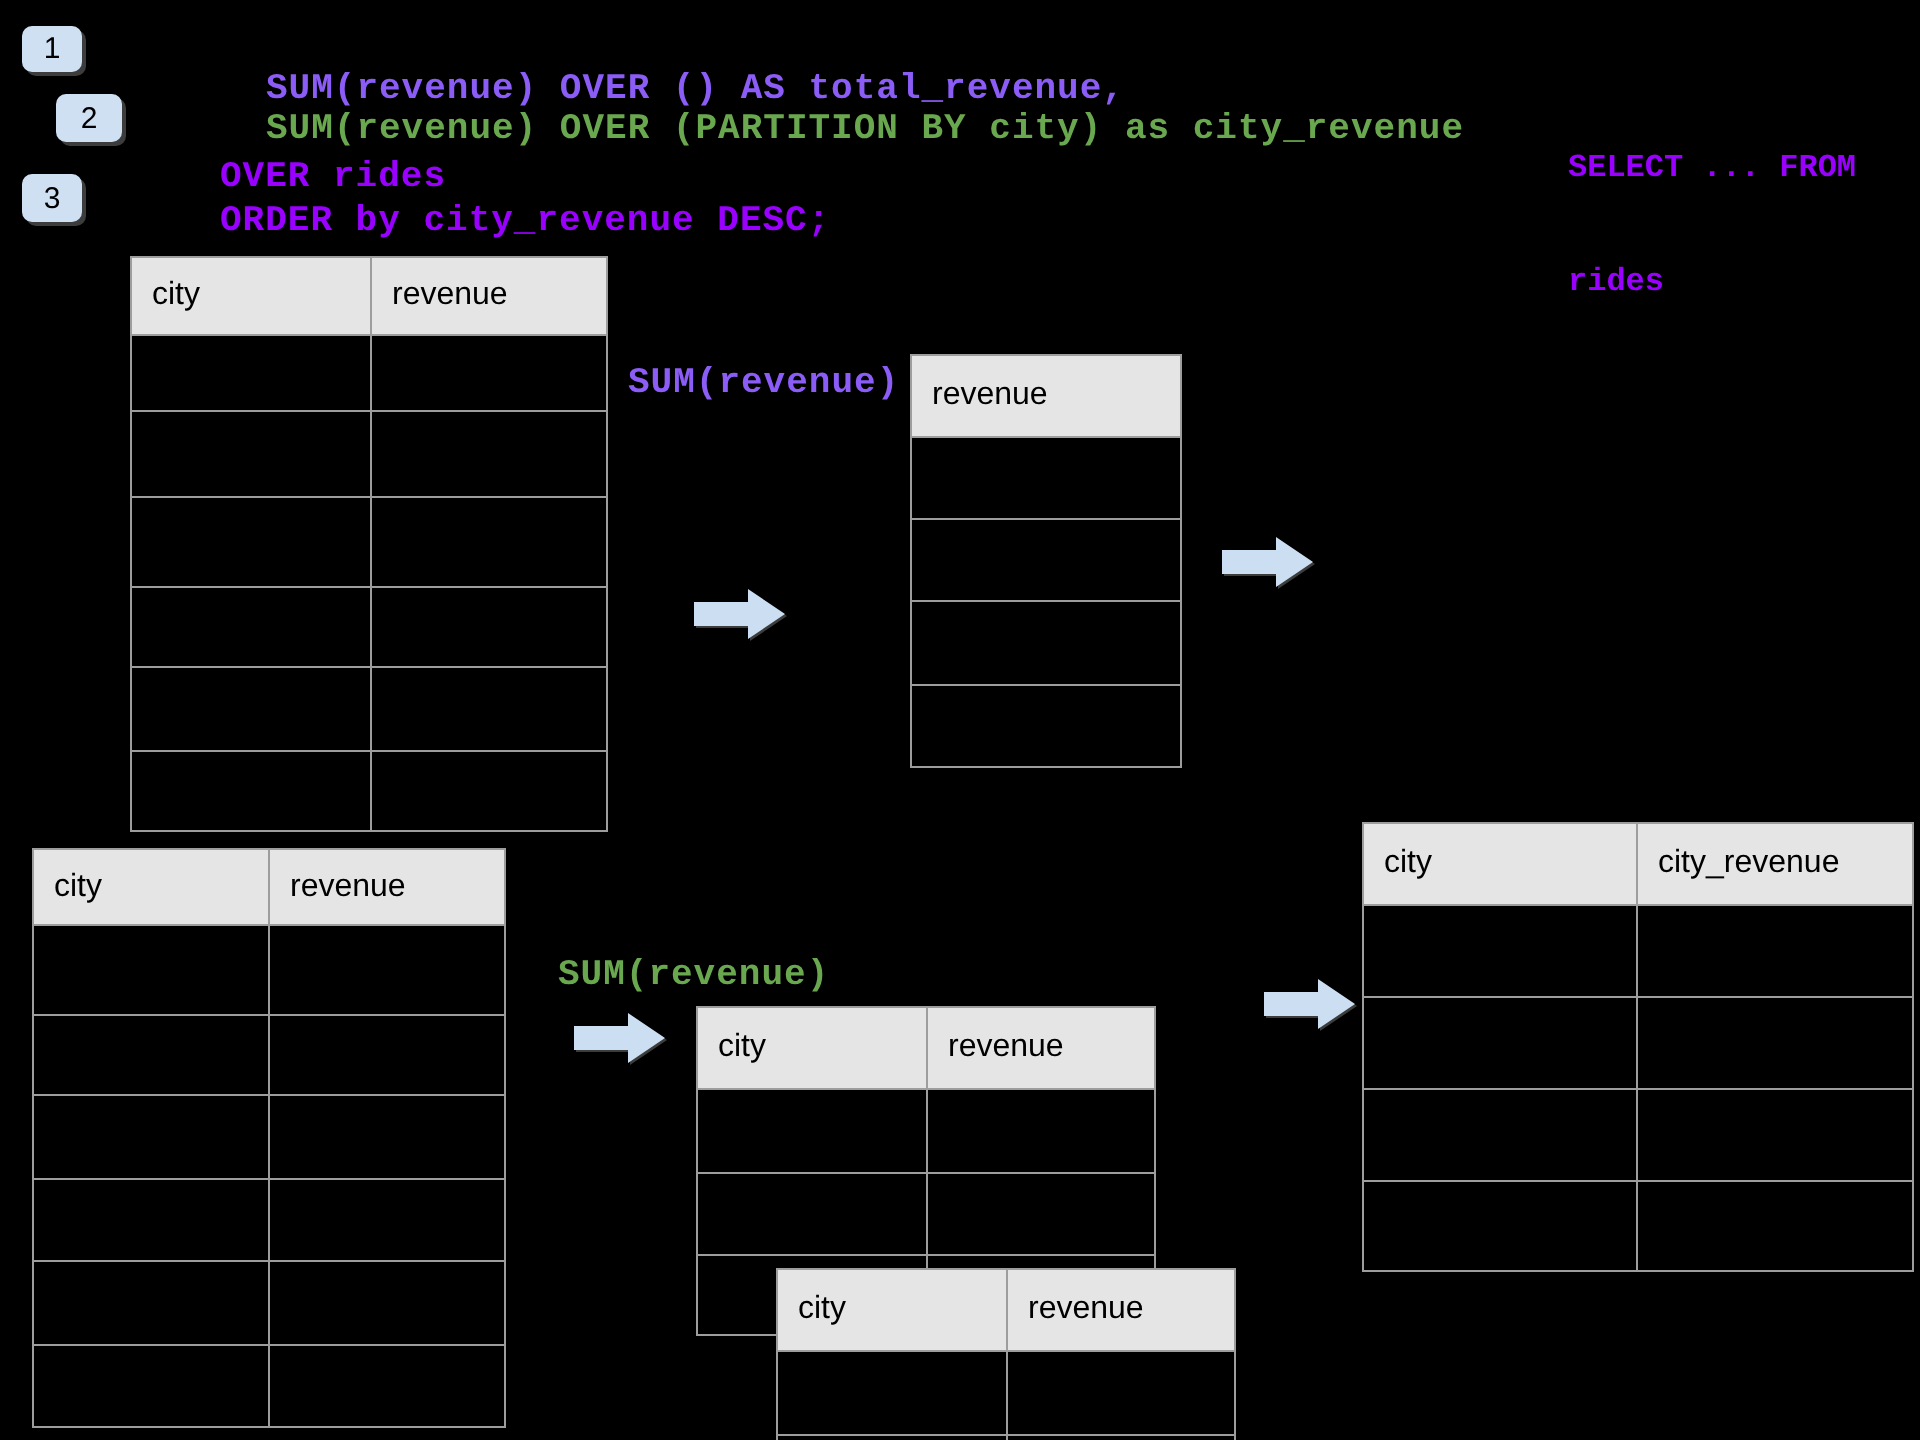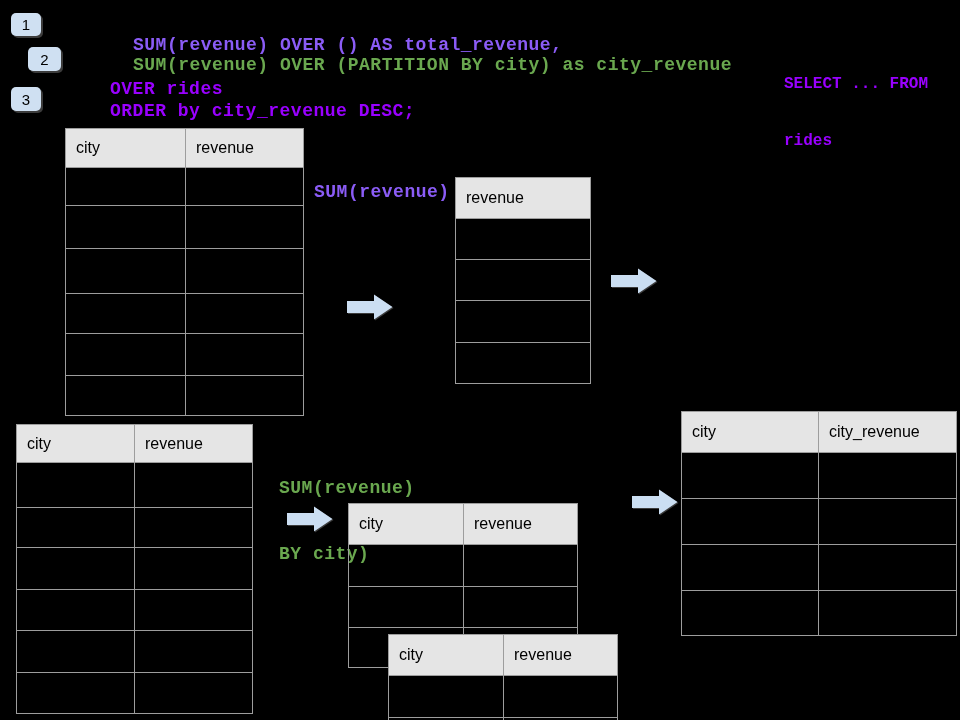"BY city)" div { html: <div>BY city)</div> -> none }
